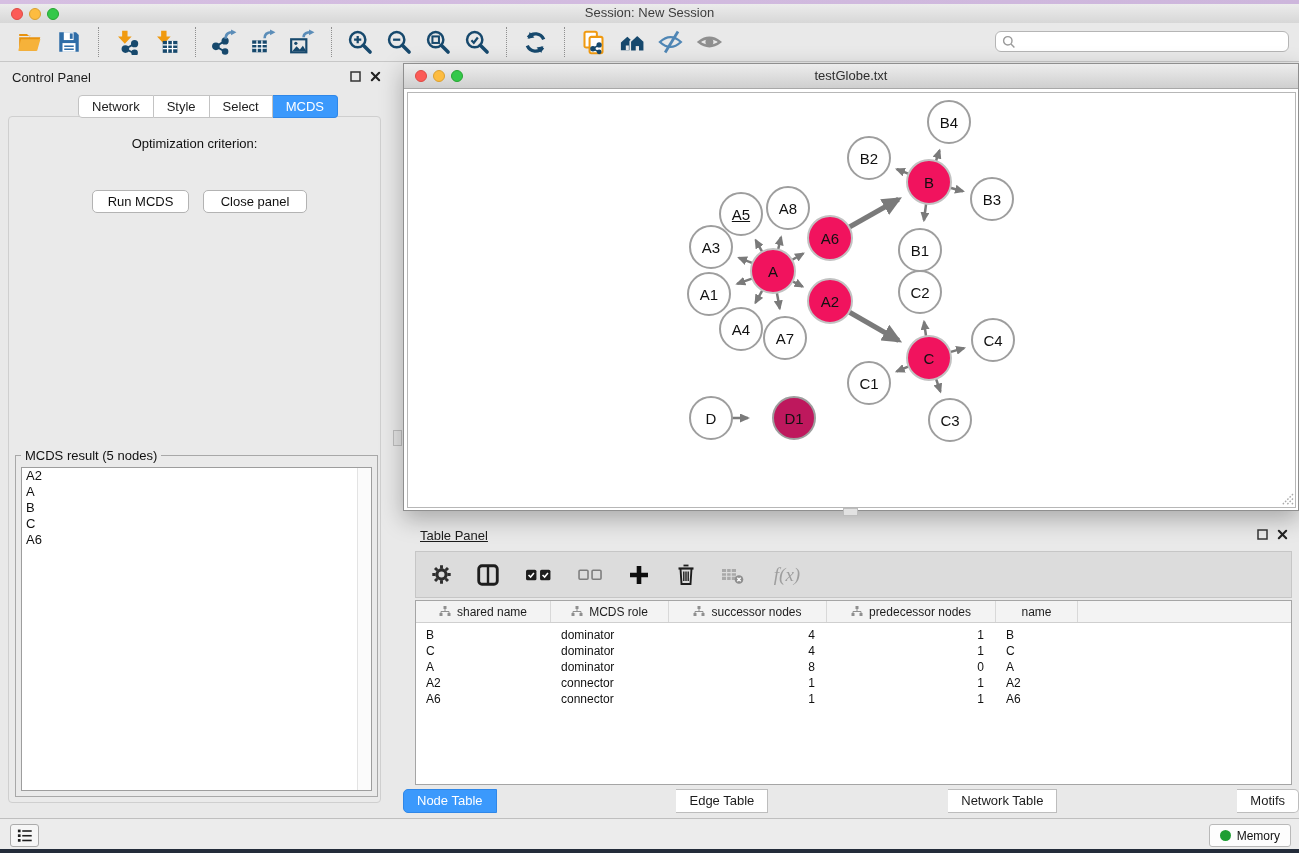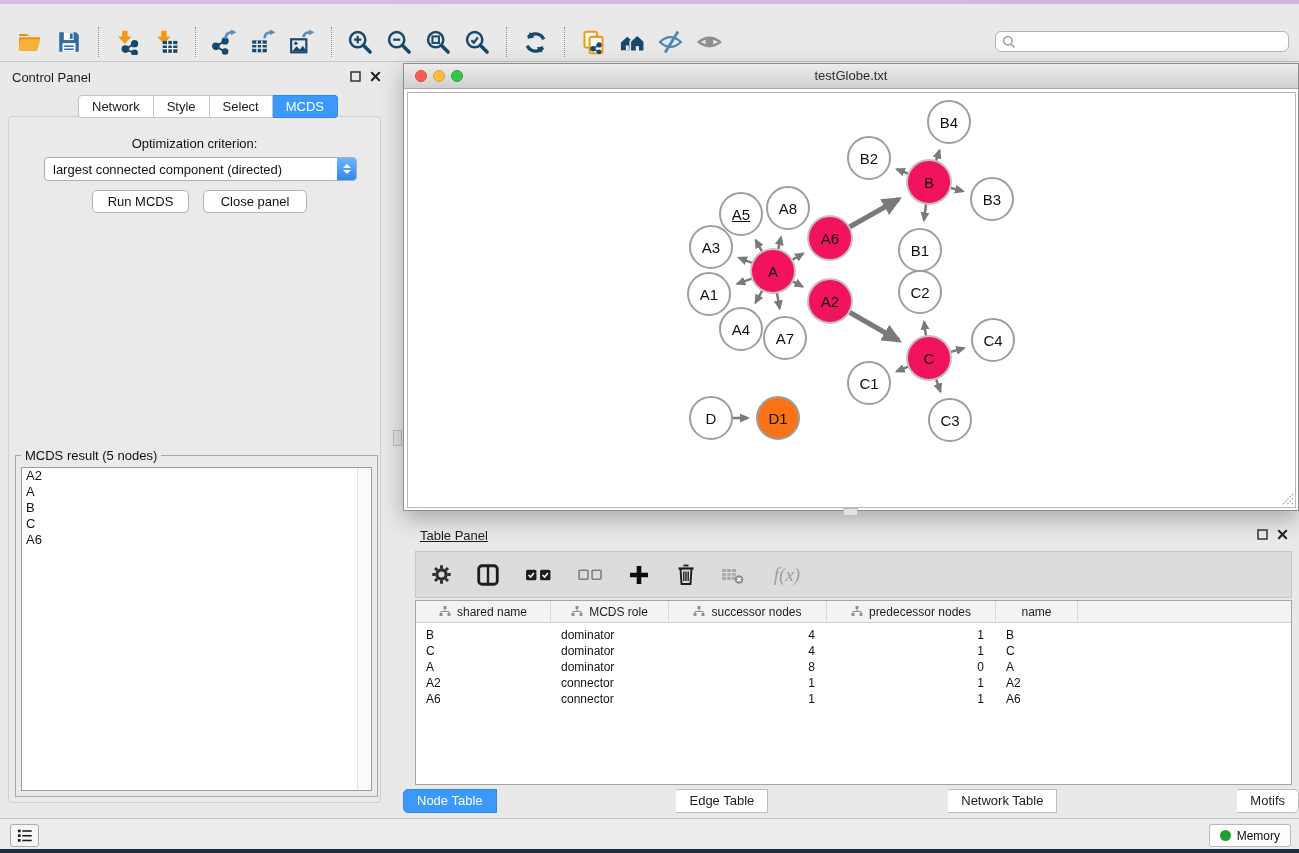"Session: New Session" div.titlebar { html: none -> <div> <div> <div></div> <div></div> <div></div> </div> <div>Session: New Session</div> </div> }
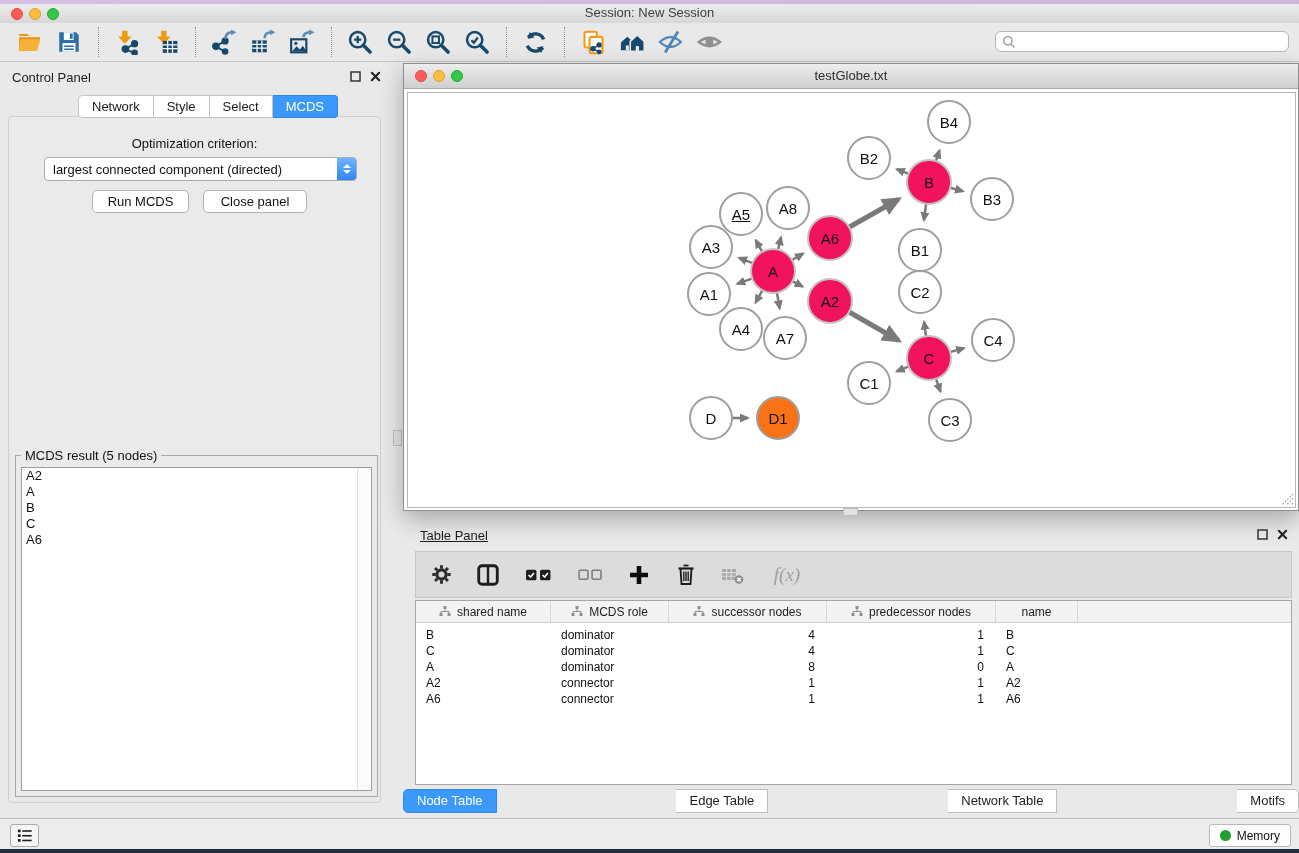"largest connected component (directed)" div.dropdown { html: <div> <div>largest connected component (directed)</div> <div> <div></div> <div></div> </div> </div> -> none }
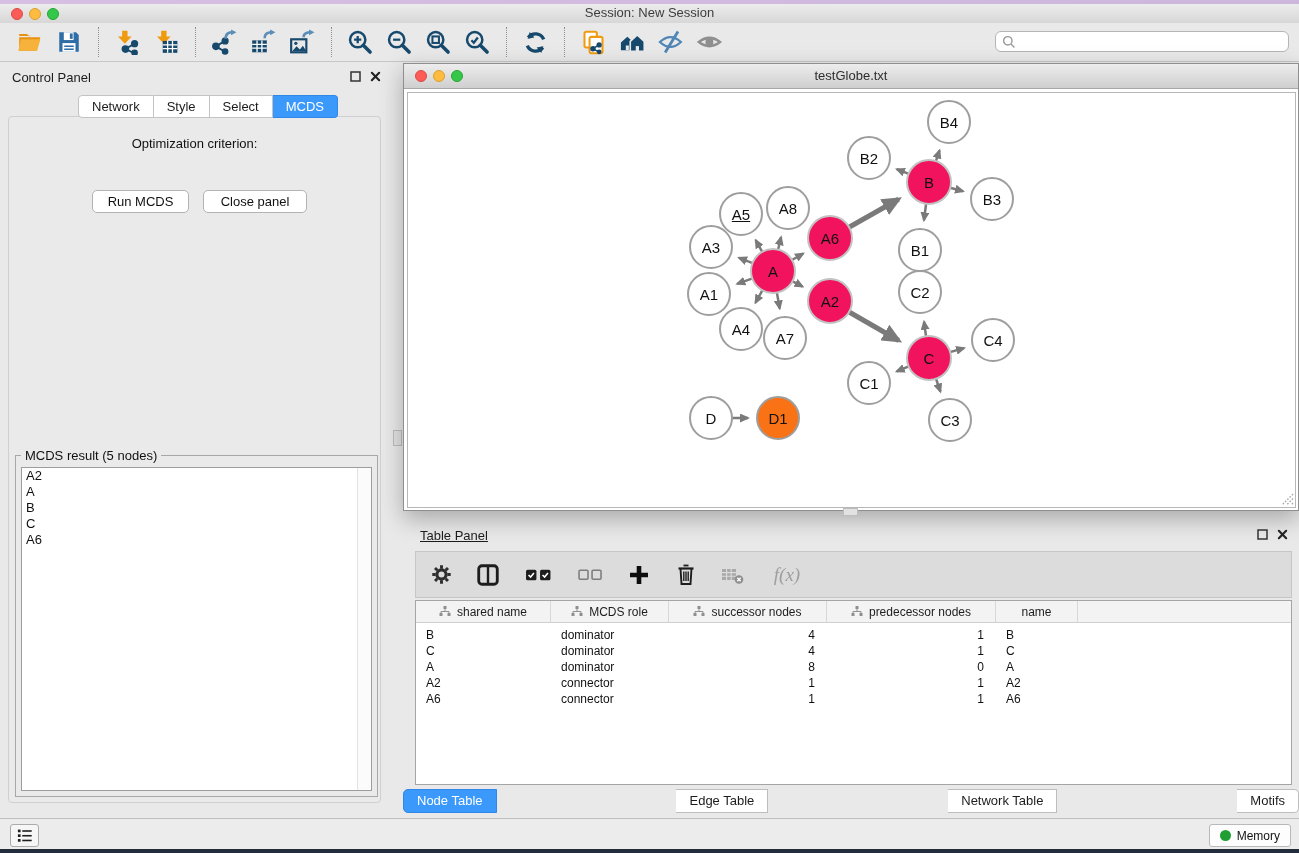"D1" div.gnode { background: #f97316 -> #be185d; left: 348px -> 364px }
